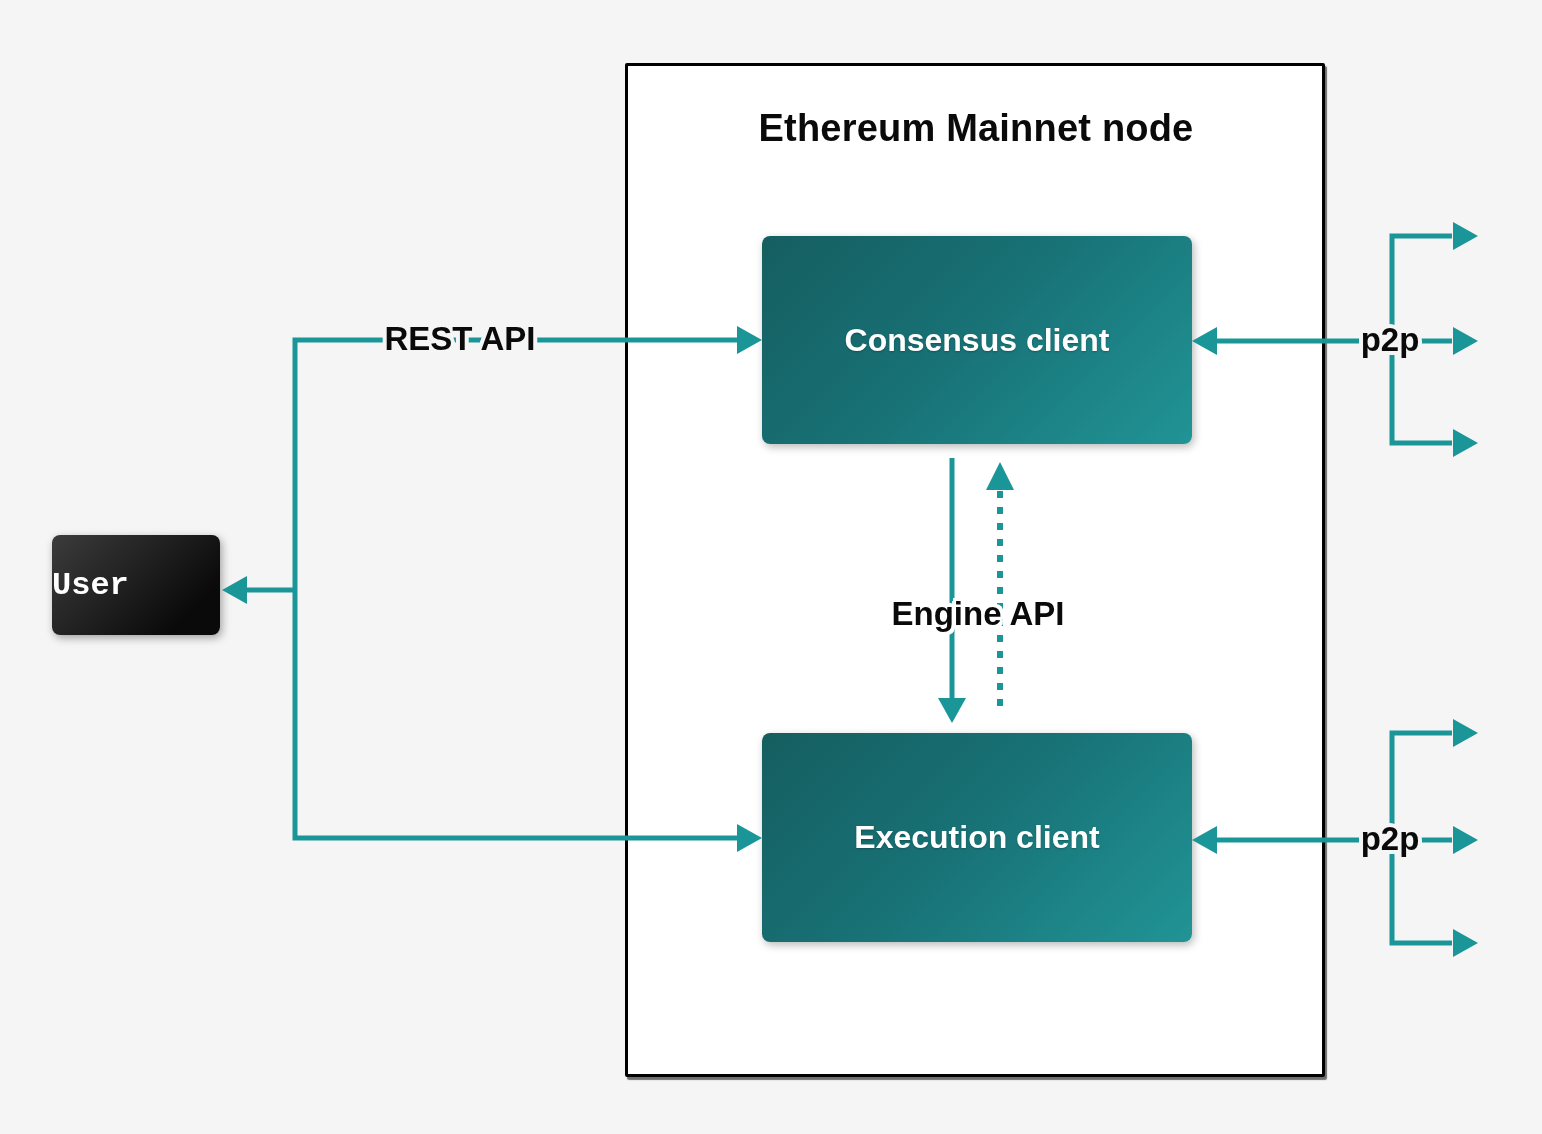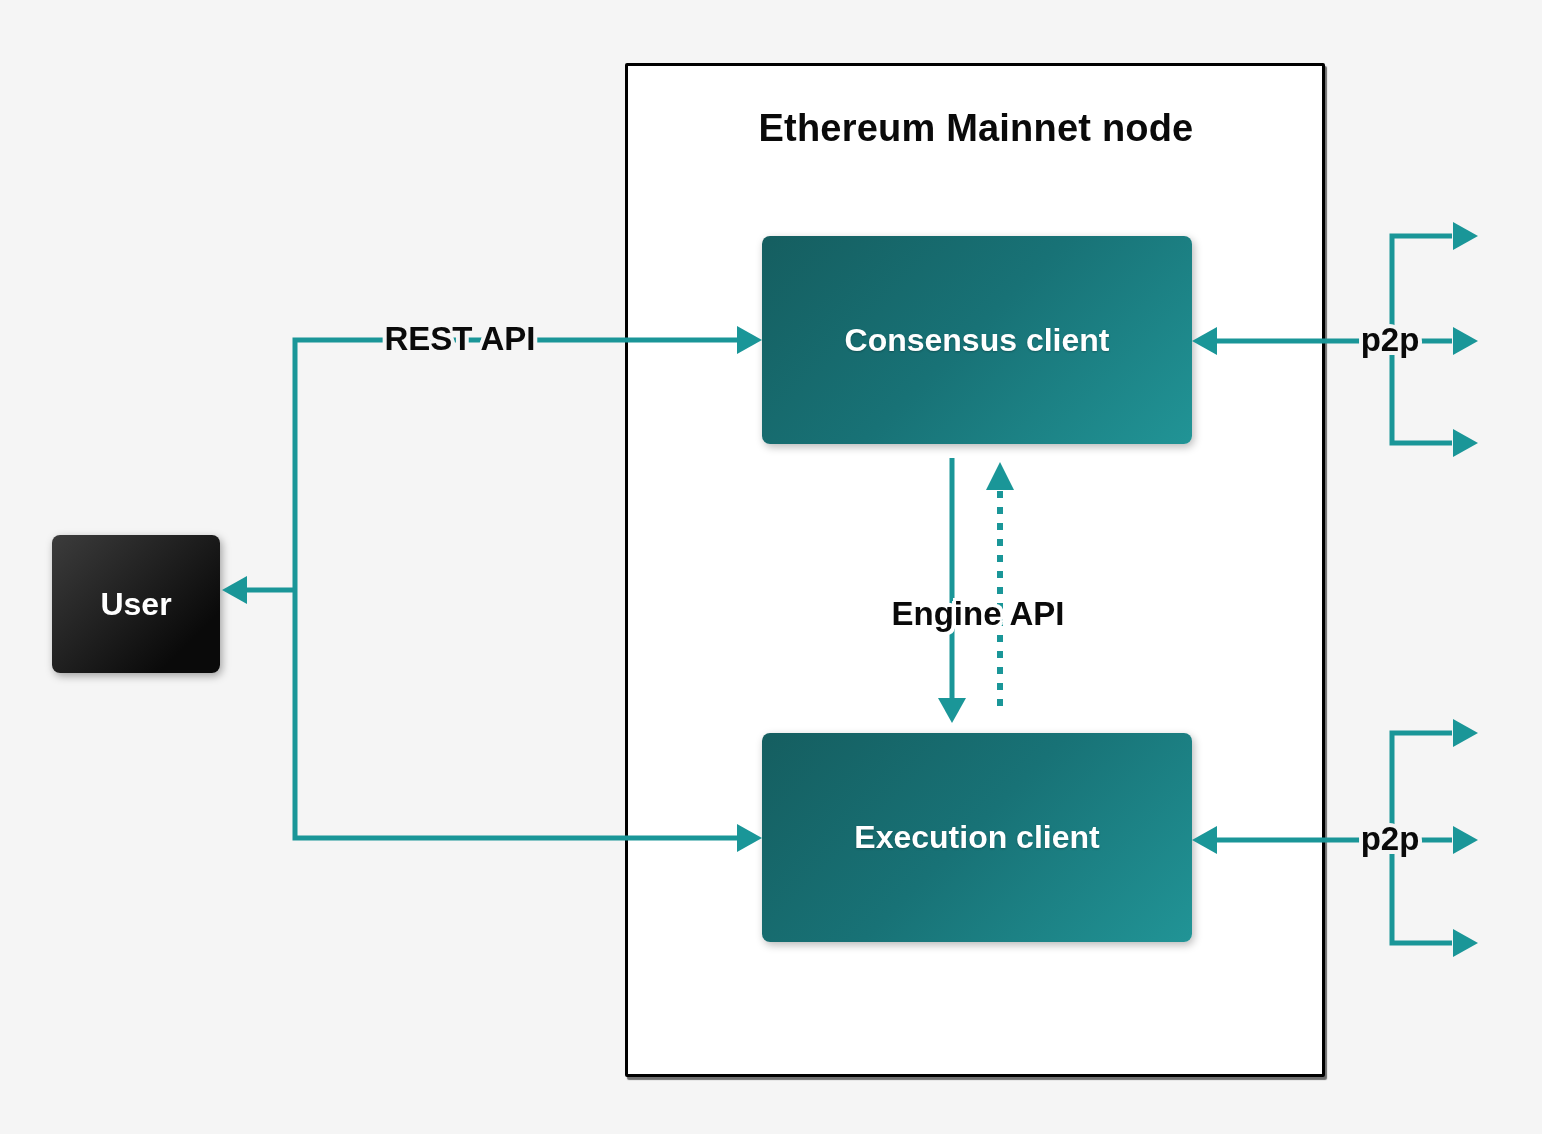"User" .user-box { font-family: none -> Liberation Mono, monospace; height: 138px -> 100px; justify-content: center -> none }
